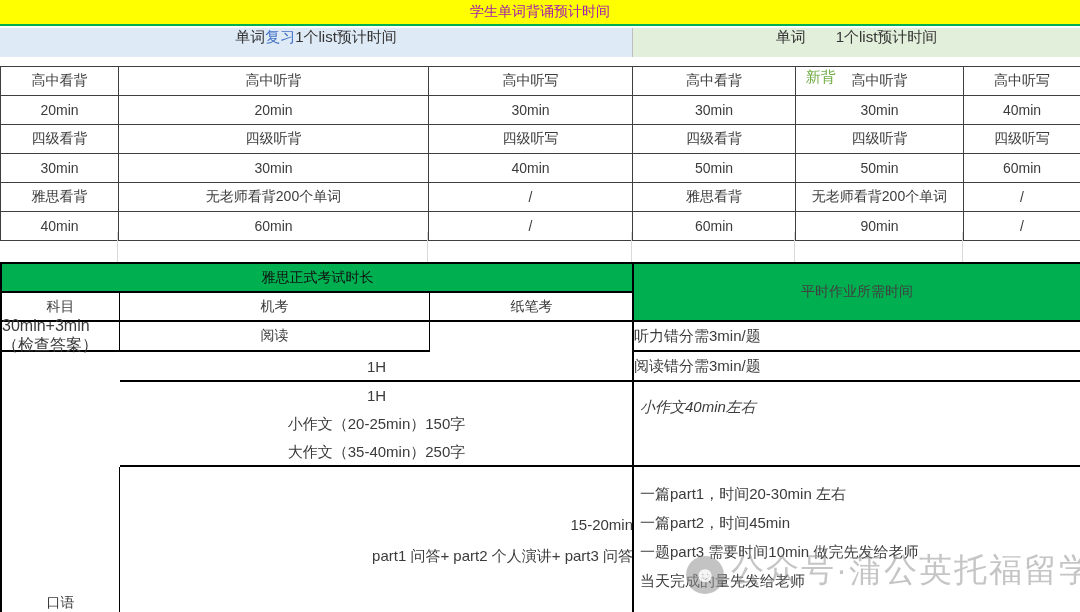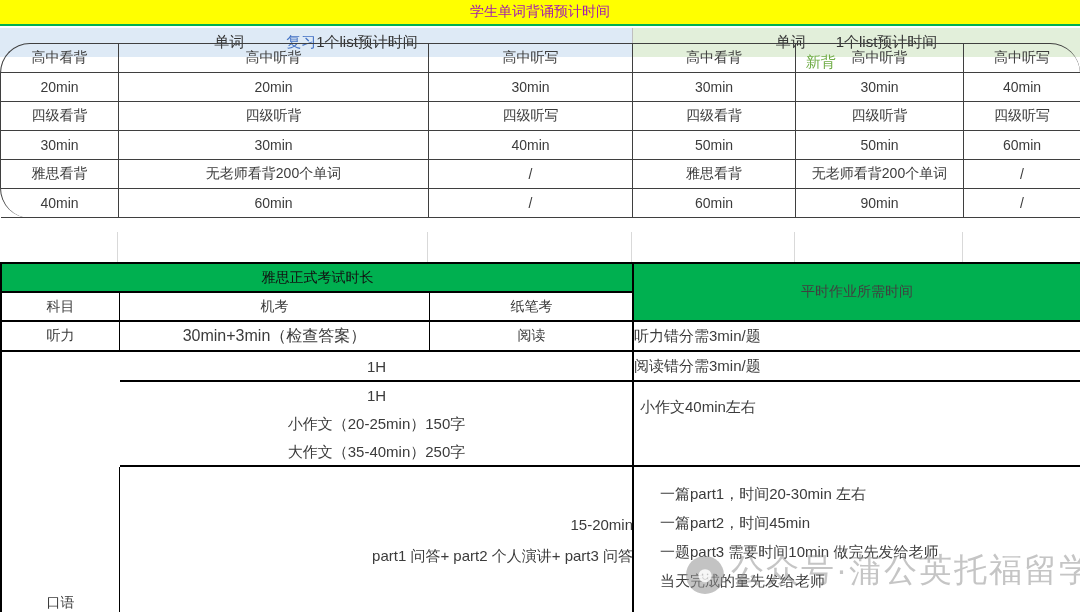"单词" .sec-head { align-items: center -> flex-start }
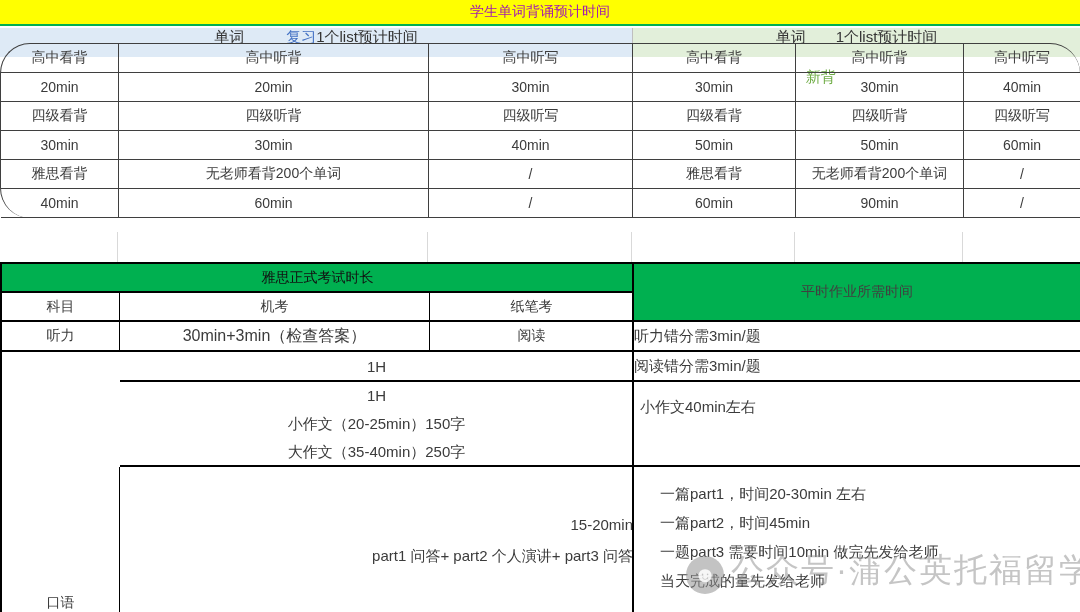"复习" .hl-blue { padding-left: 42px -> none }
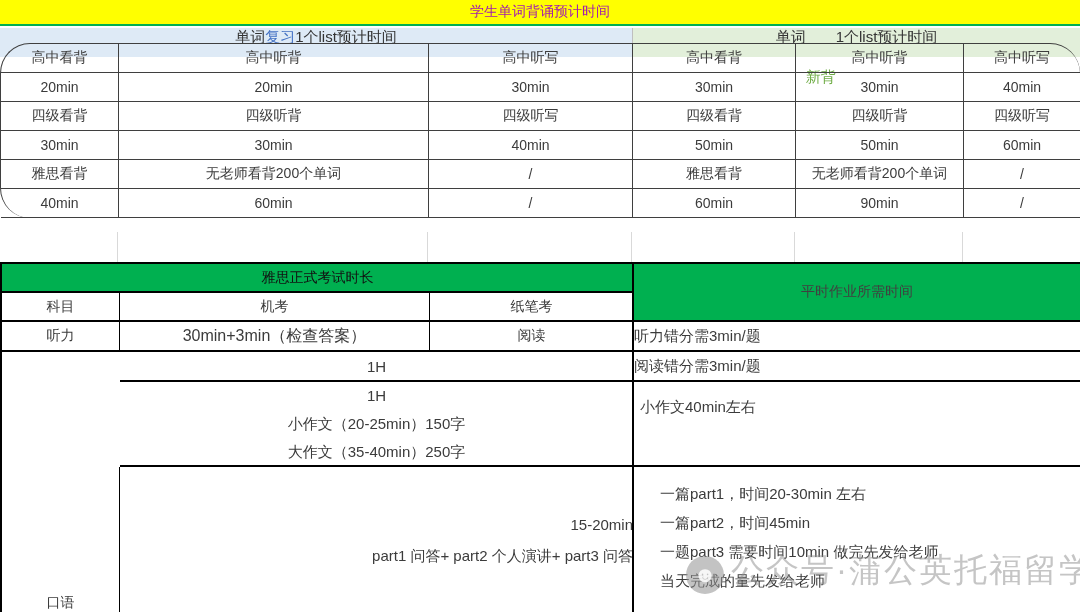"高中看背" .upper { border-radius: 30px -> none; top: 43px -> 66px }
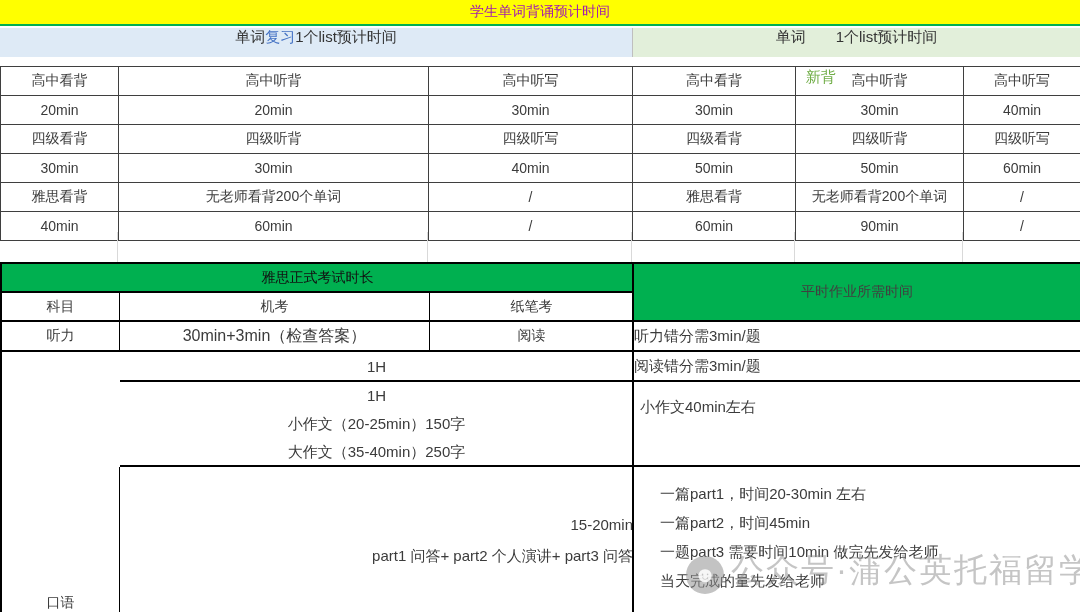"听力" div.l-cell { html: <div>听力</div> -> none }
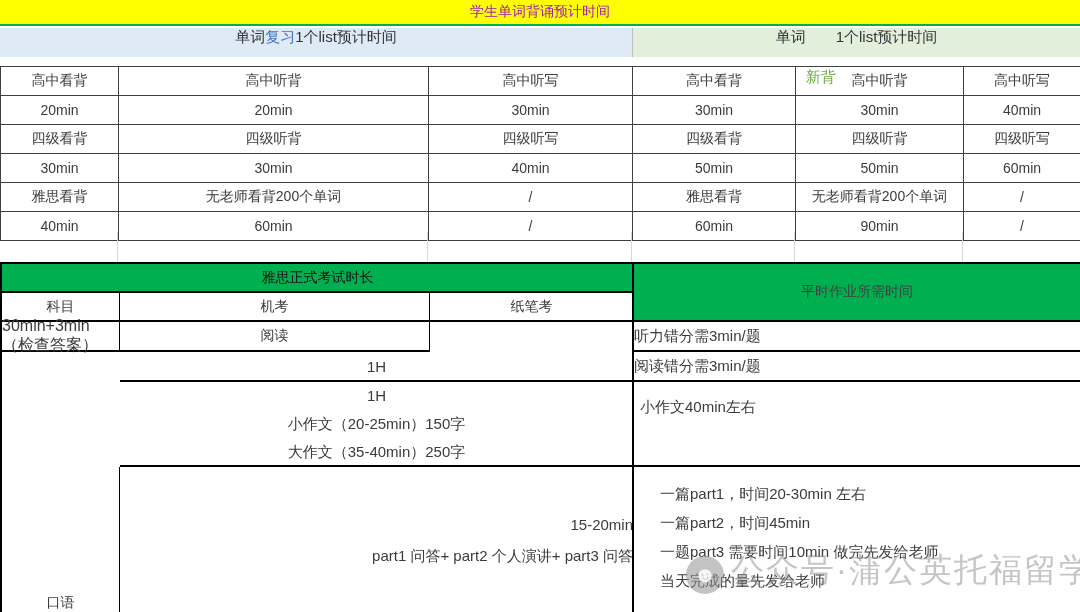"小作文40min左右" .r-block { font-style: none -> italic }
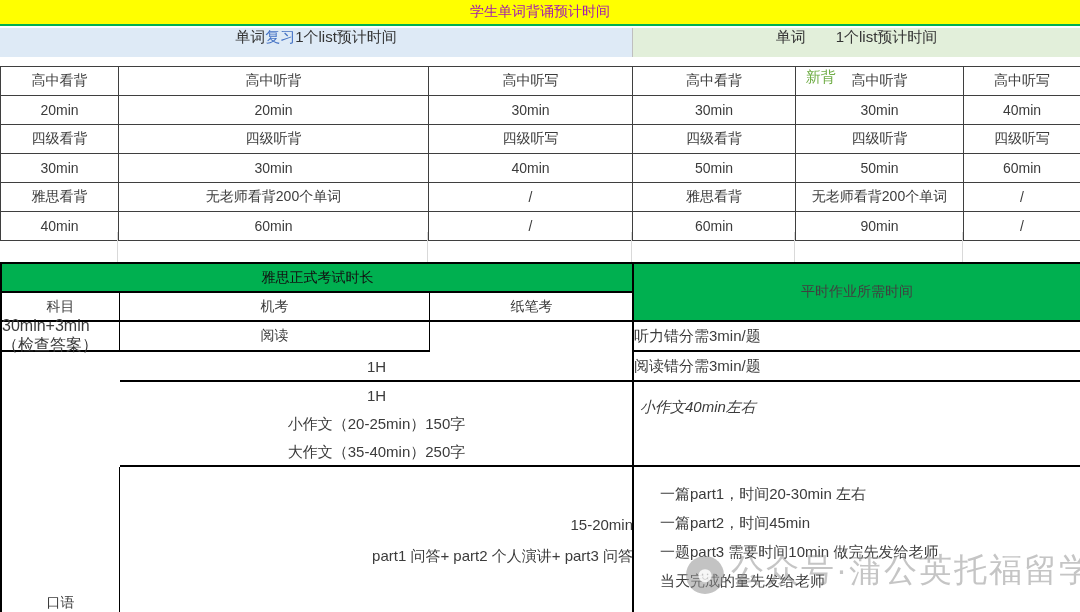"一篇part1，时间20-30min 左右" .r-speak { margin-left: 20px -> none }
